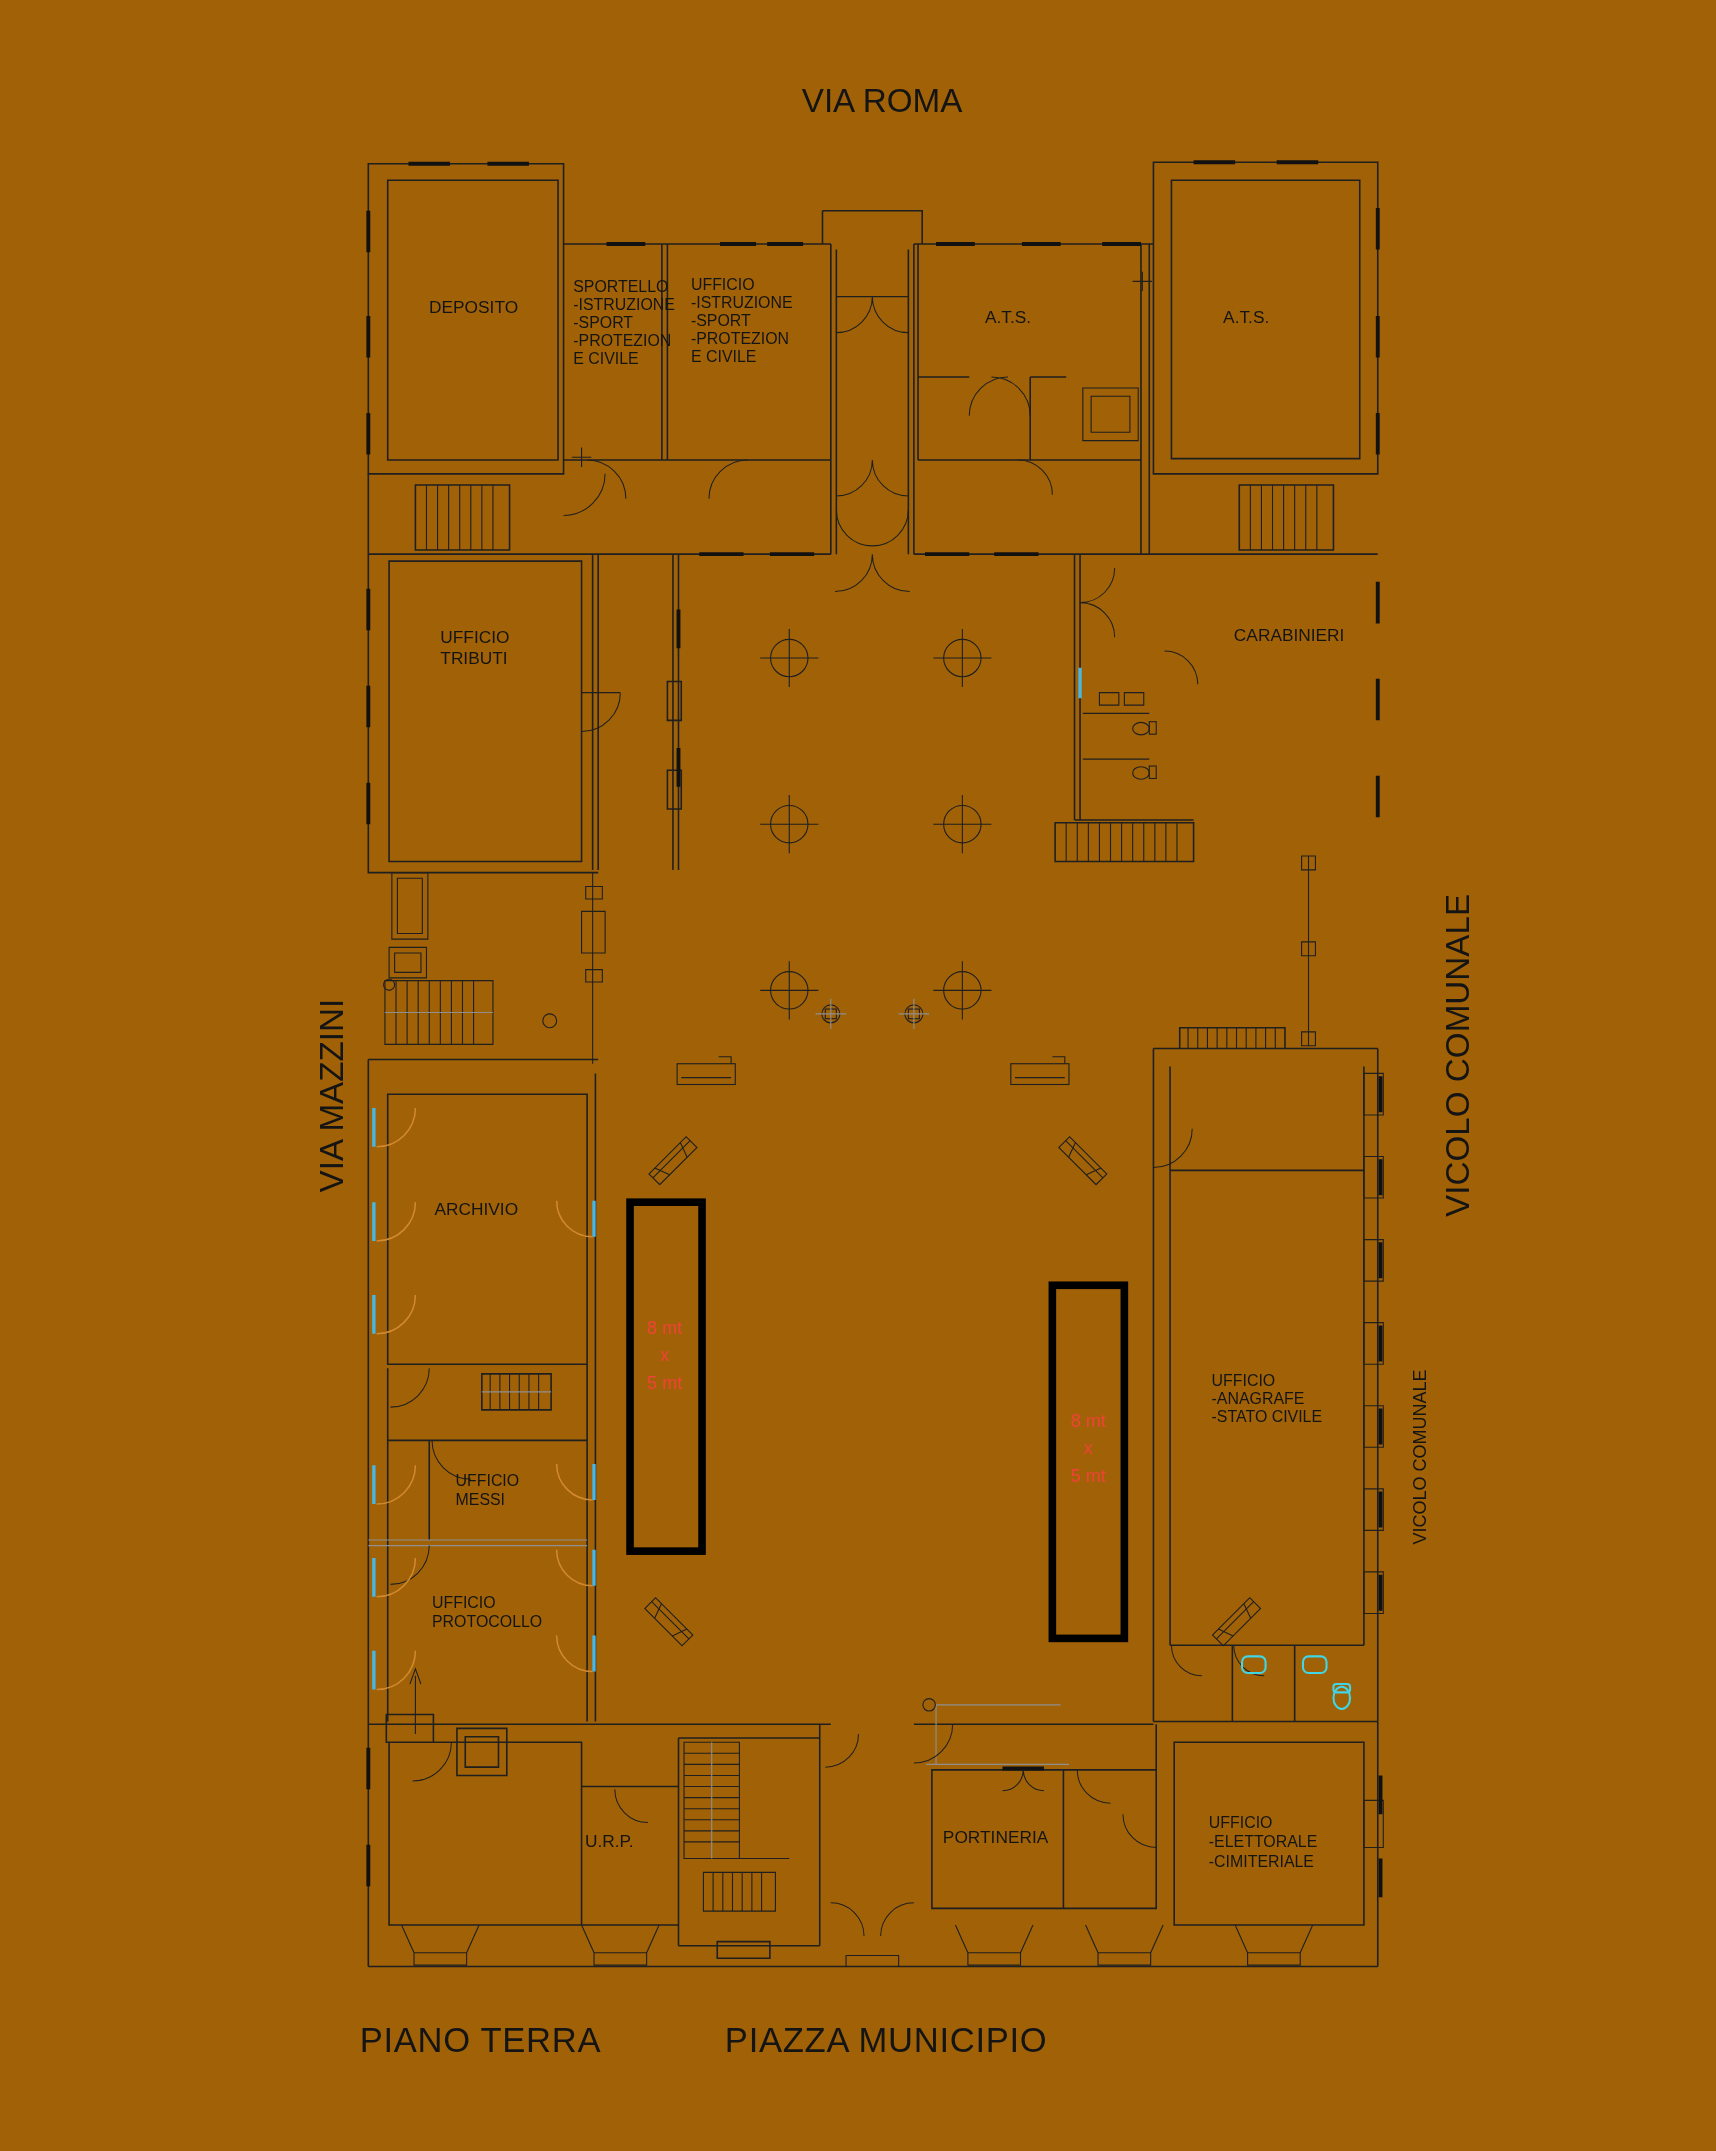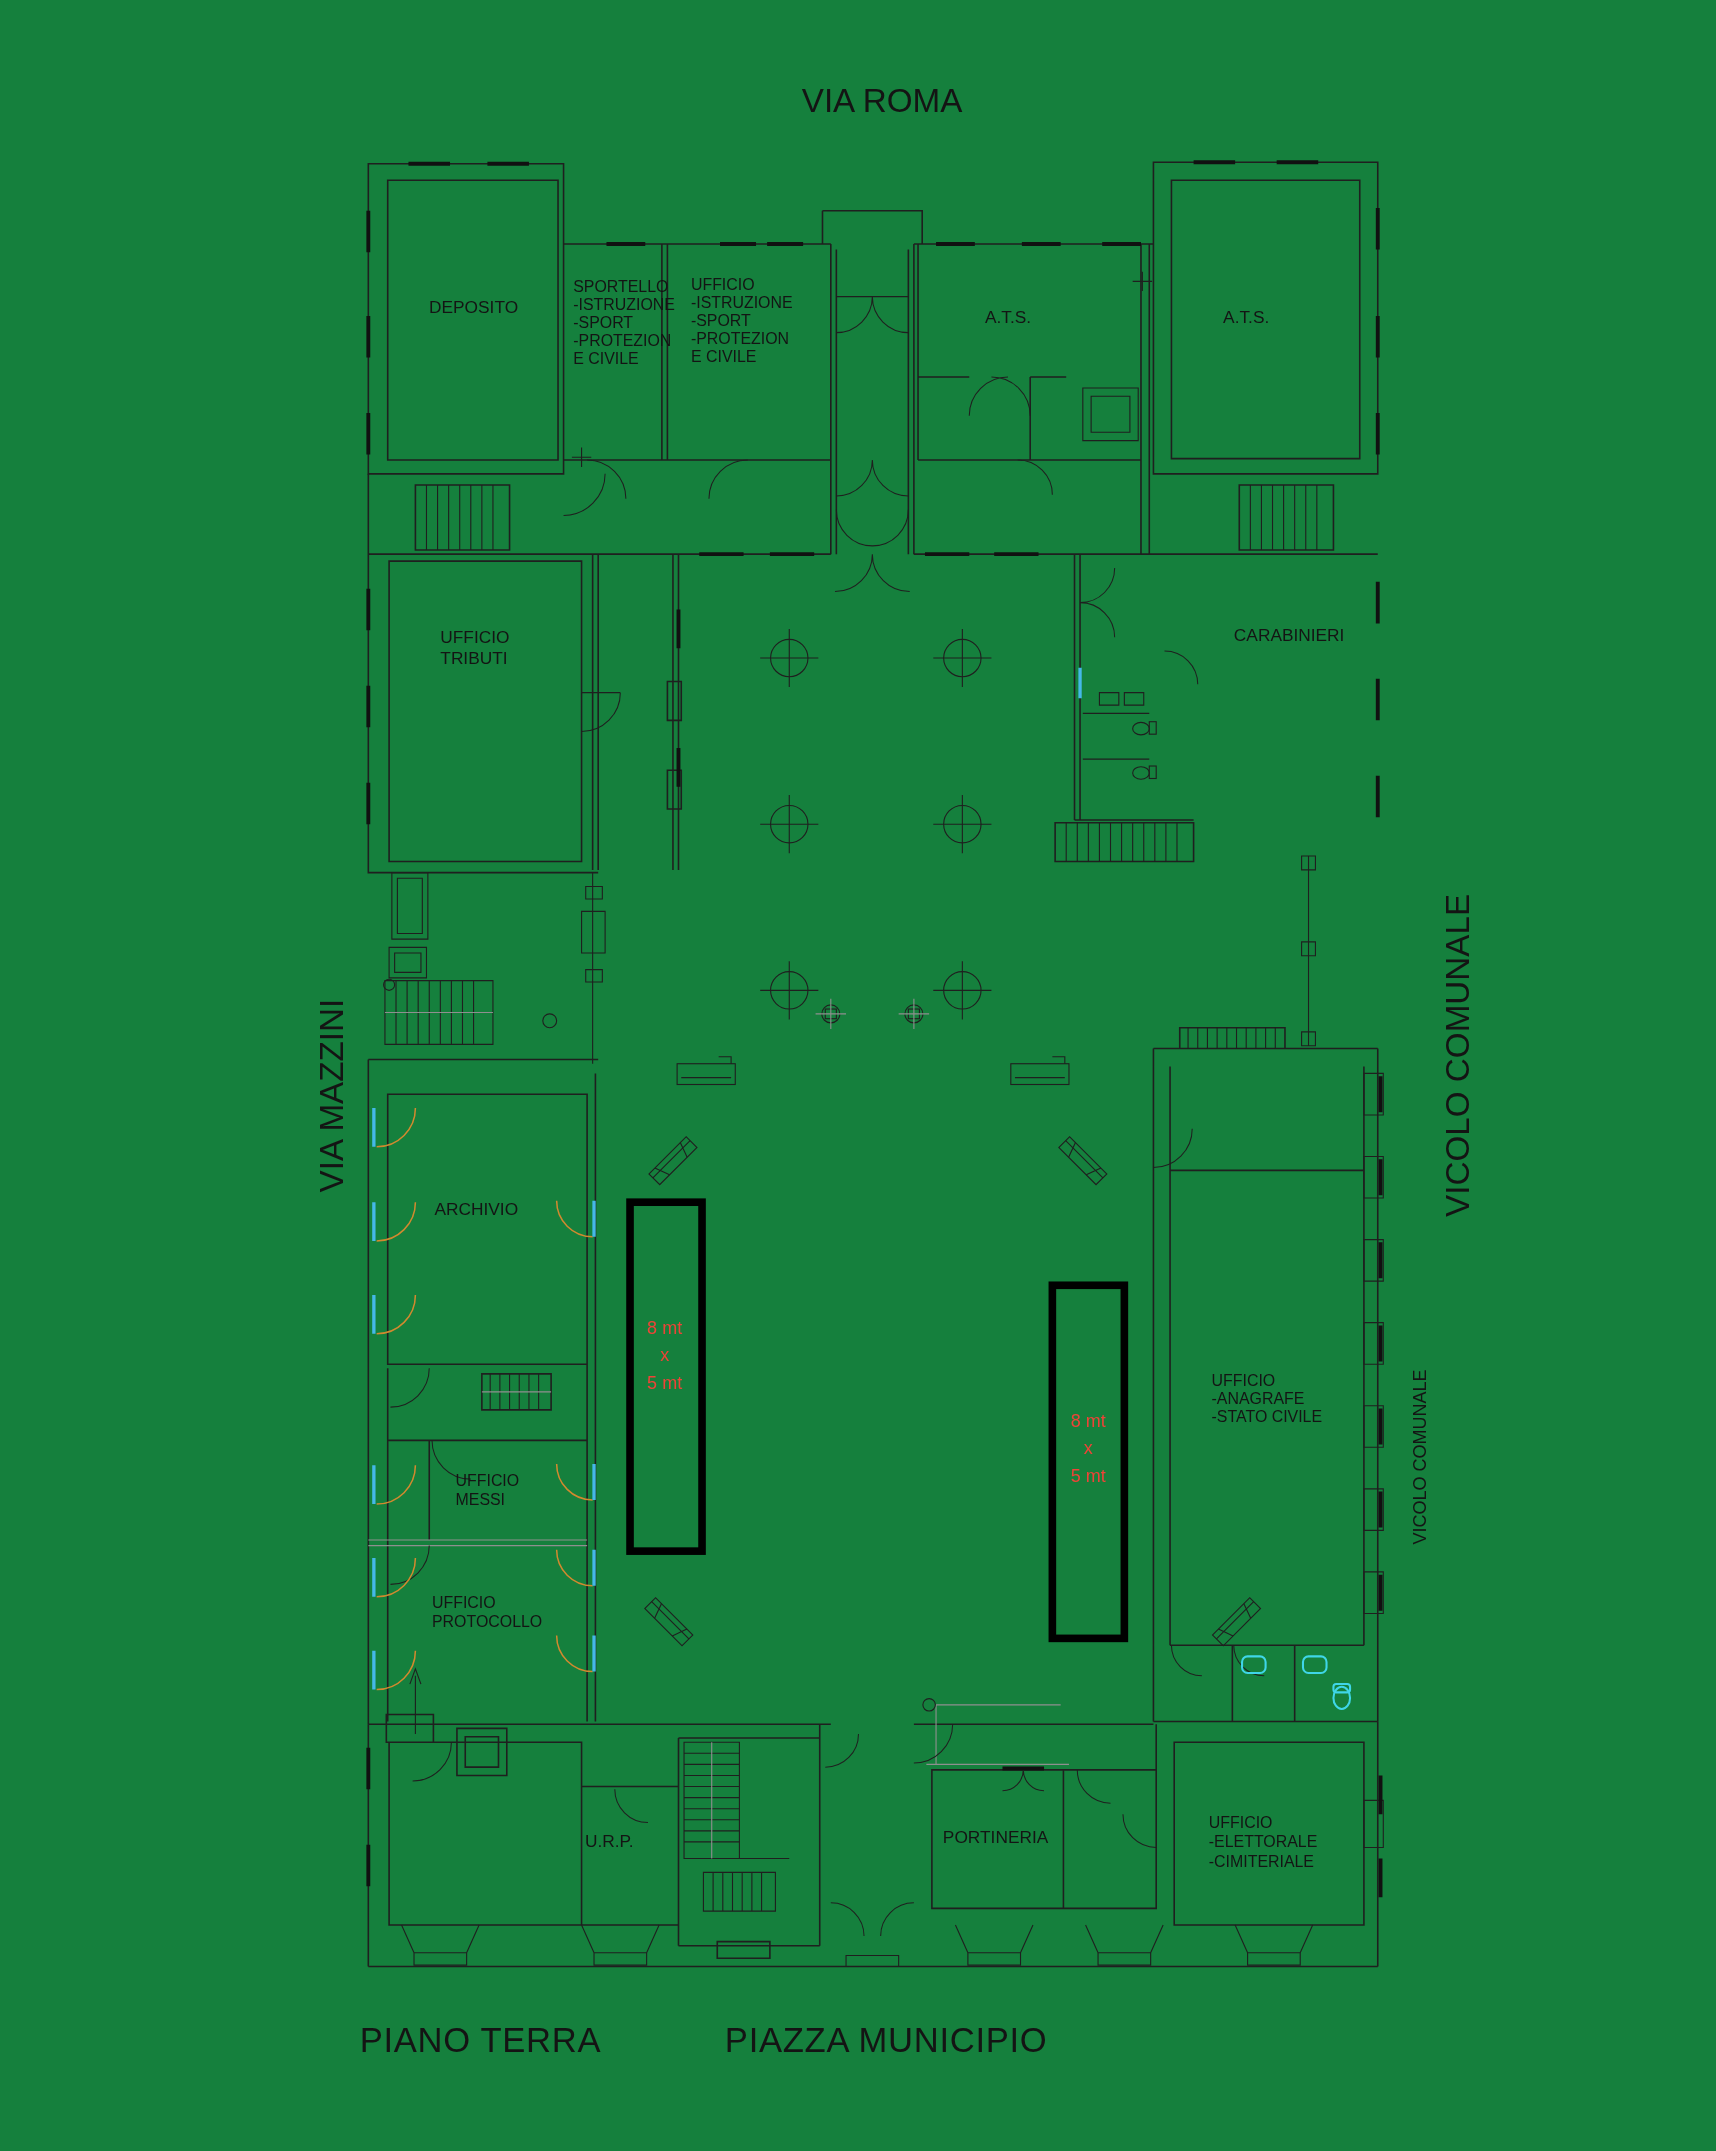"VIA ROMA" .page { background: #15803d -> #a16207 }
